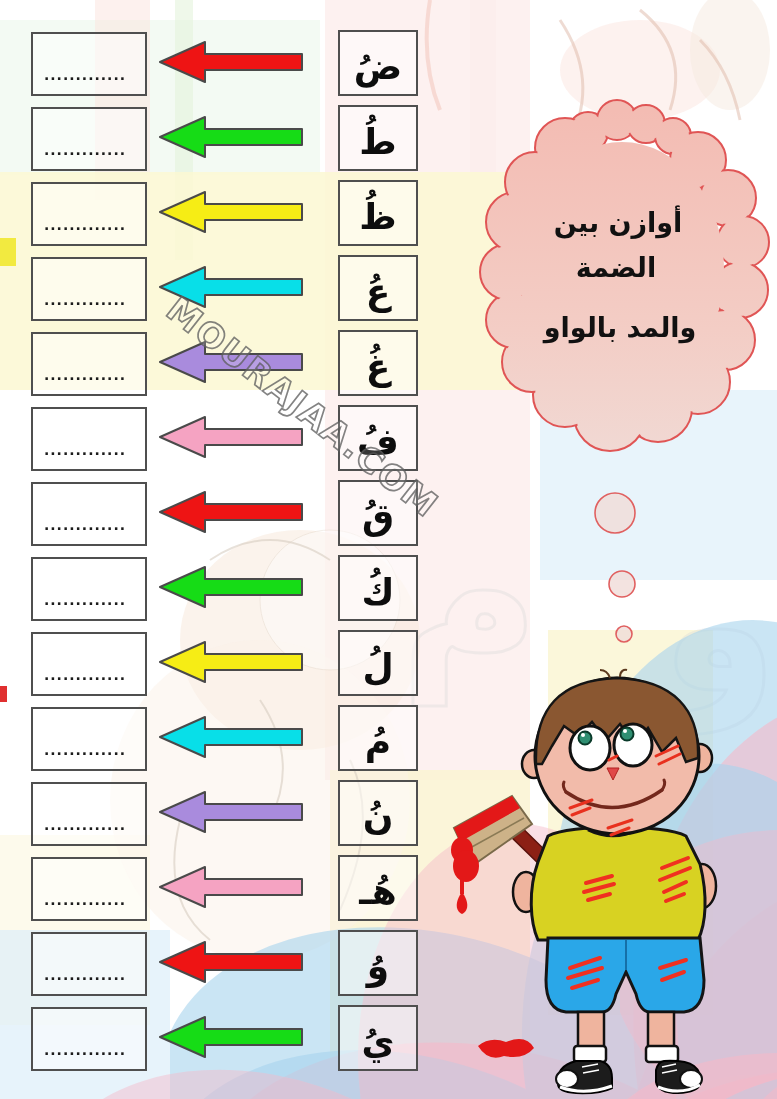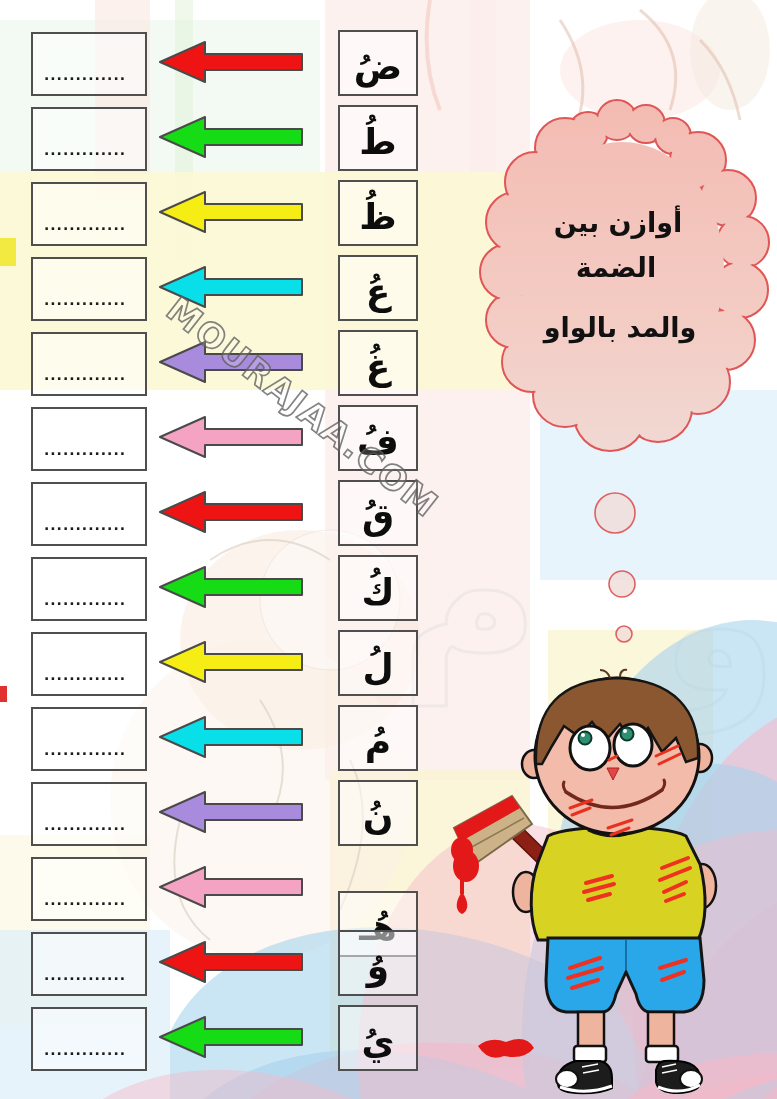"هُـ" div.letter-box { margin-top: 36px -> none }
